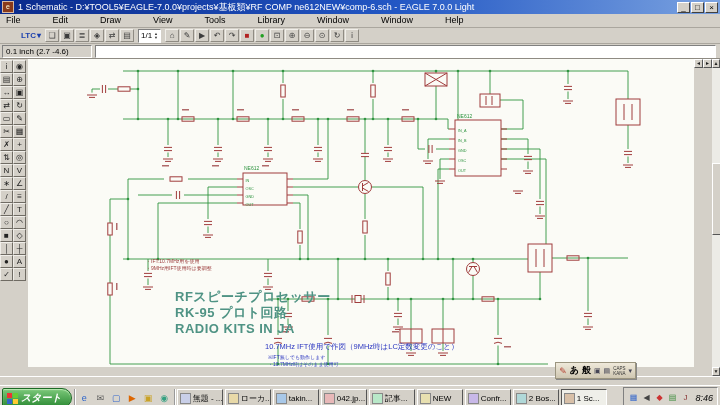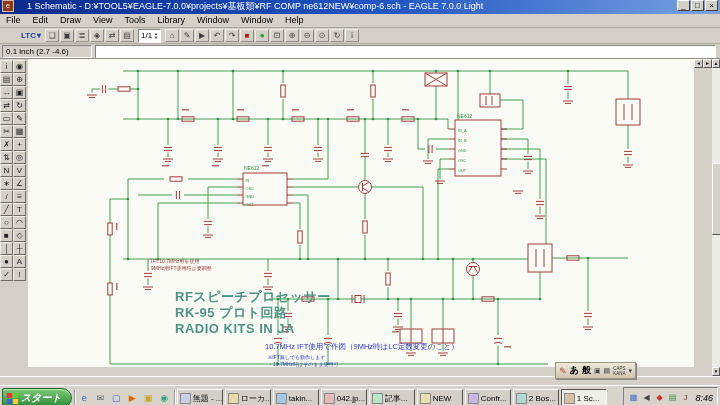"1 Schematic -" .titlebar { align-items: flex-start -> center; gap: 13px -> 4px }
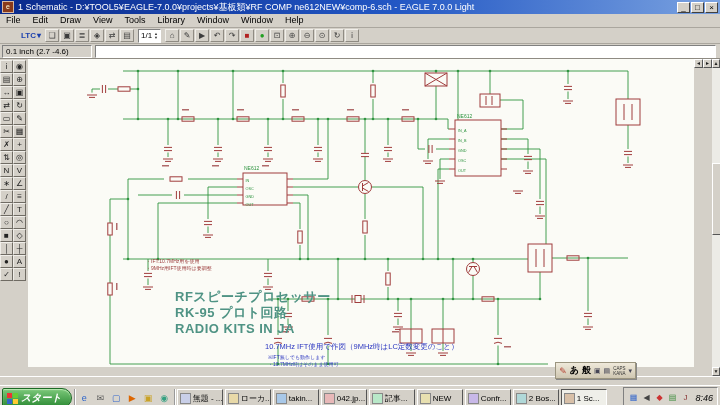"File" .menubar { gap: none -> 20px }
